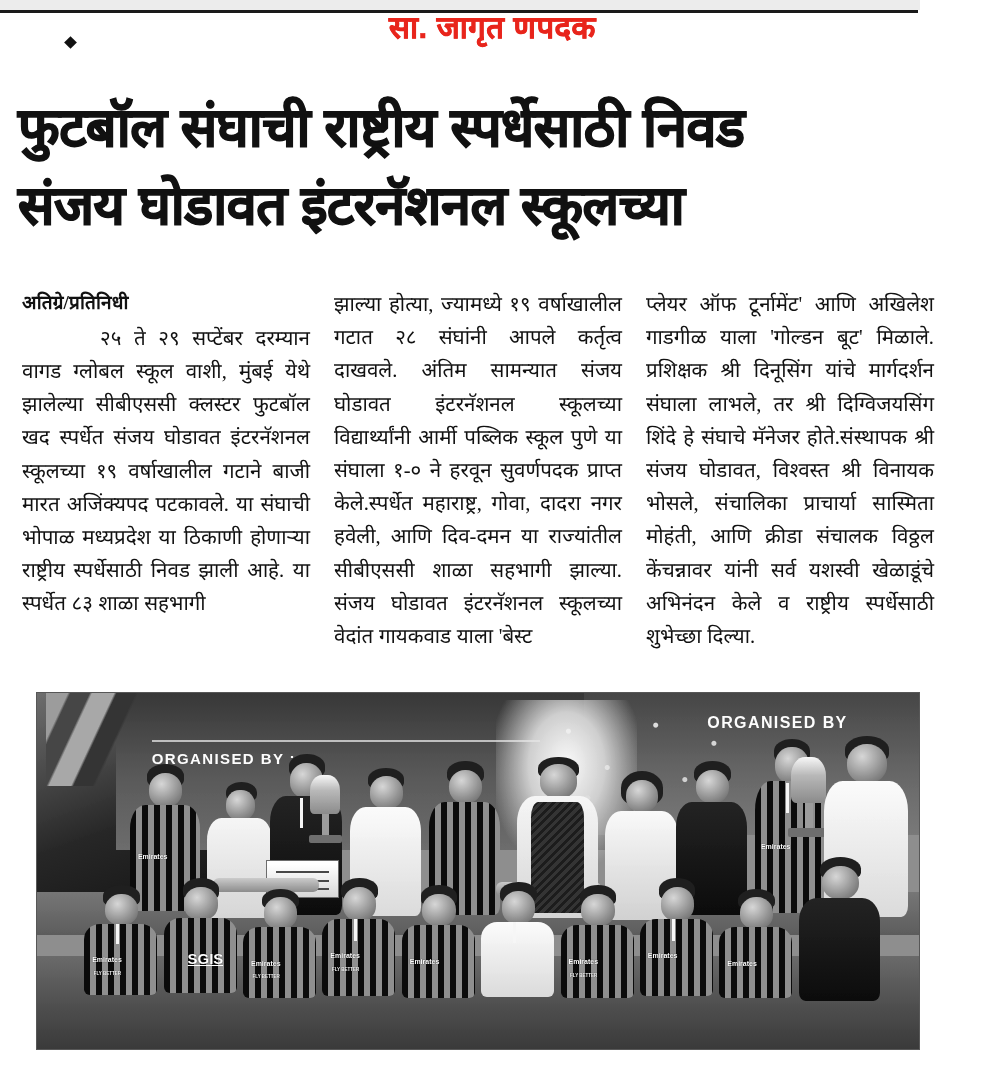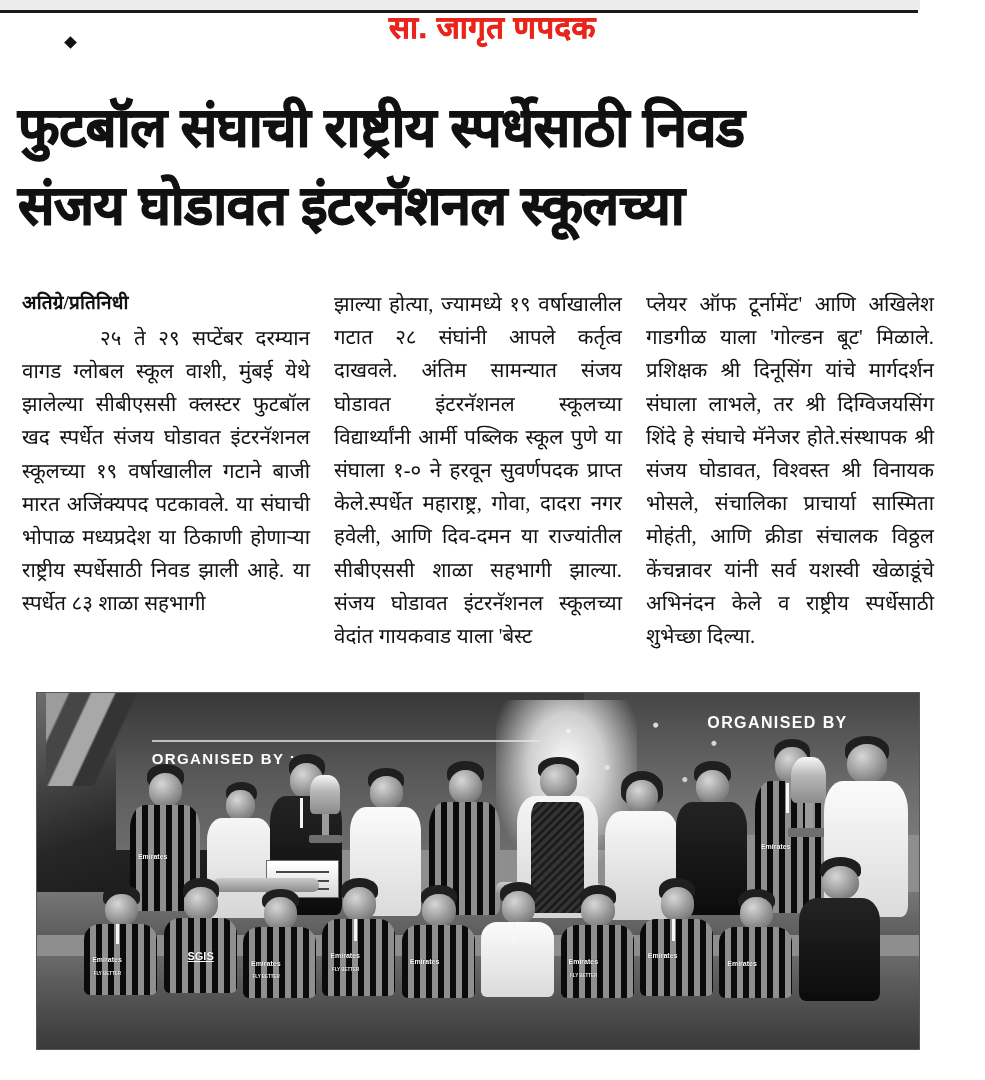"SGIS" div.sponsor { font-size: 11px -> 15px }
